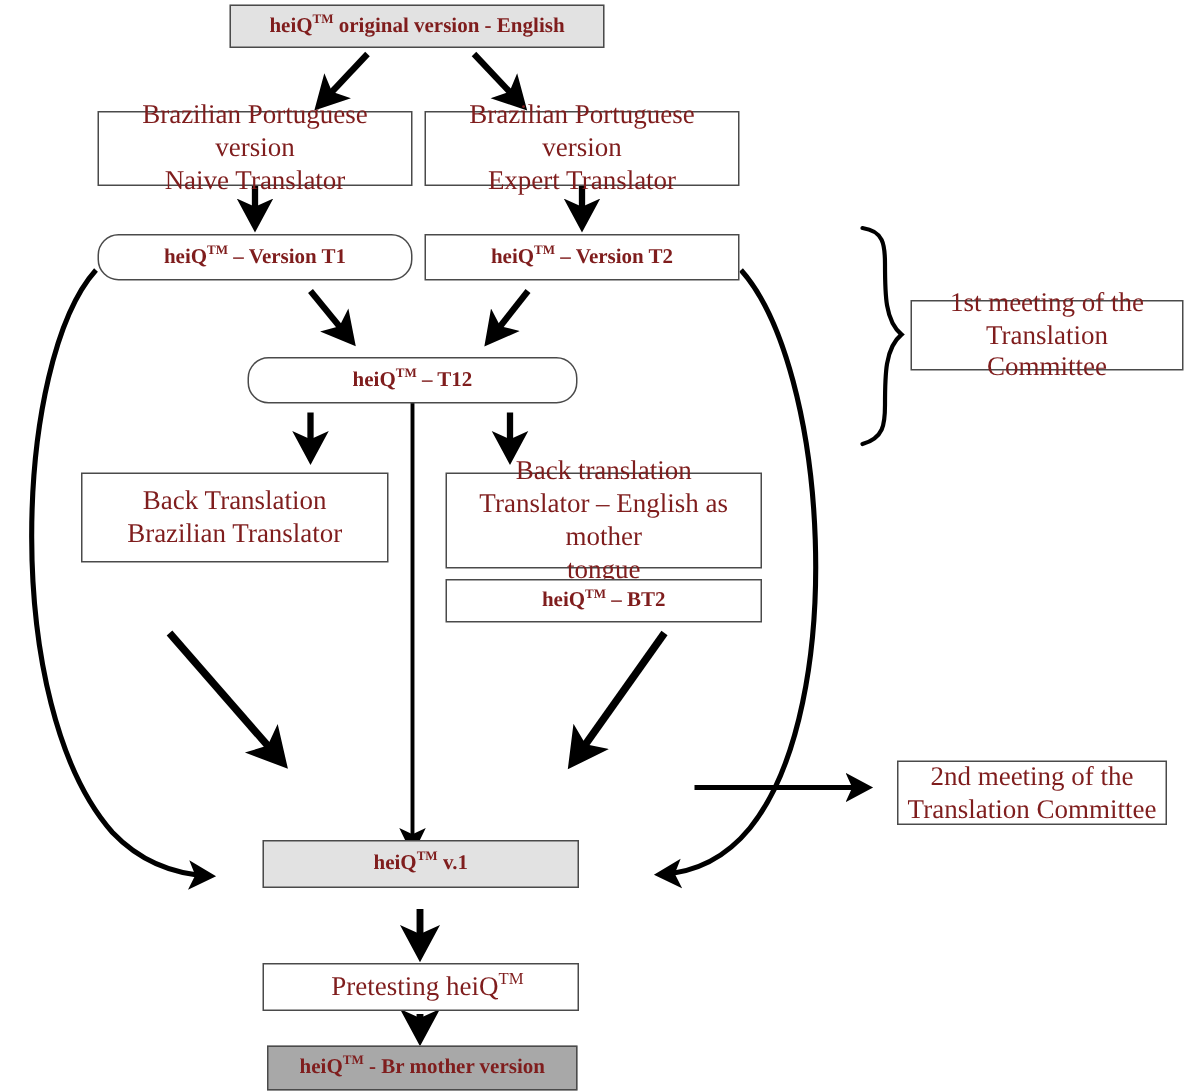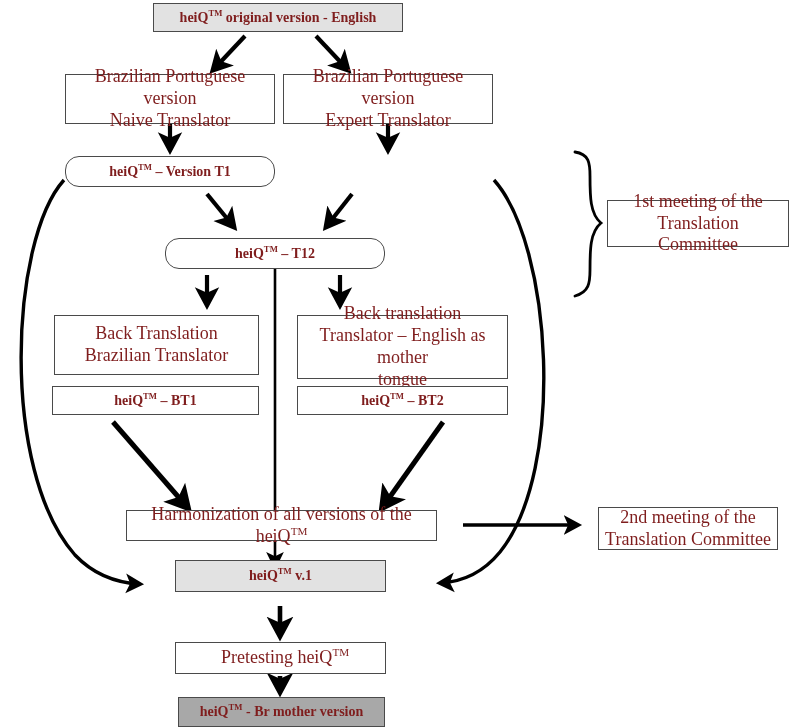"heiQTM – Version T2" div.node { html: none -> <div> <span><span>heiQ</span><sup>TM</sup><span> – Version T2</span></span> </div> }
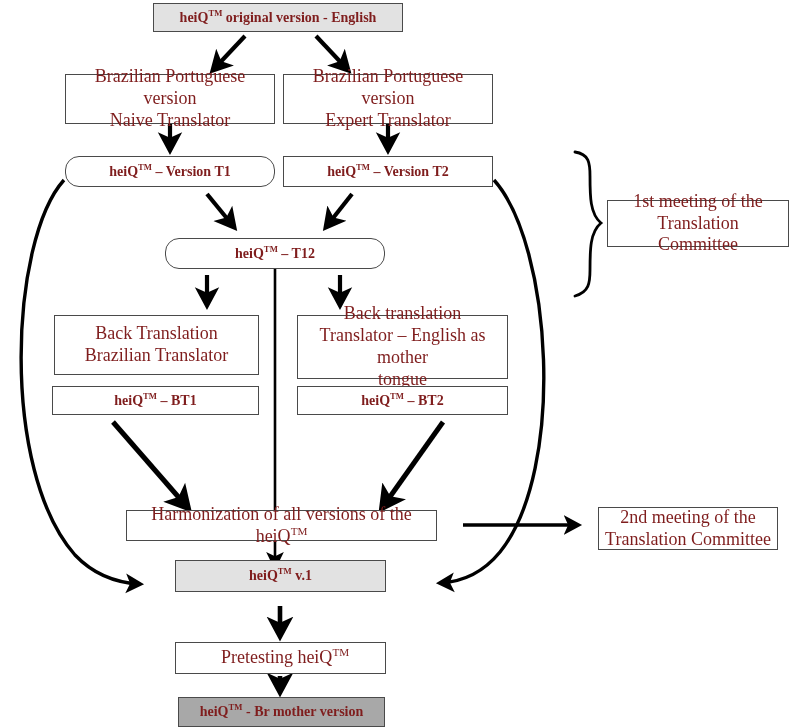"heiQTM – BT1" div.node { html: <div> <span><span>heiQ</span><sup>TM</sup><span> – BT1</span></span> </div> -> none }
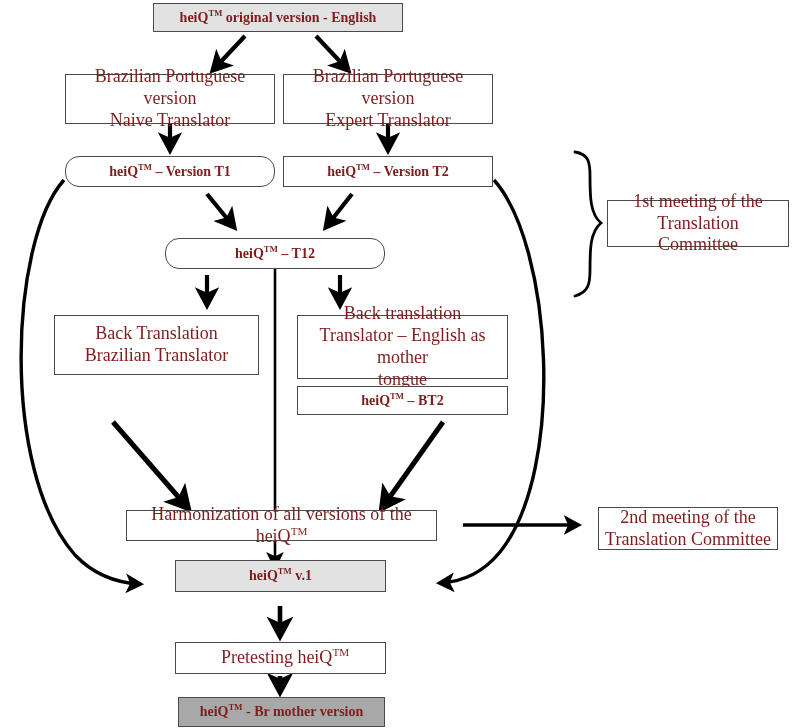"Harmonization of all versions of" div.node { html: <div> <span><span>Harmonization of all versions of the heiQ</span><sup>TM</sup></span> </div> -> none }
